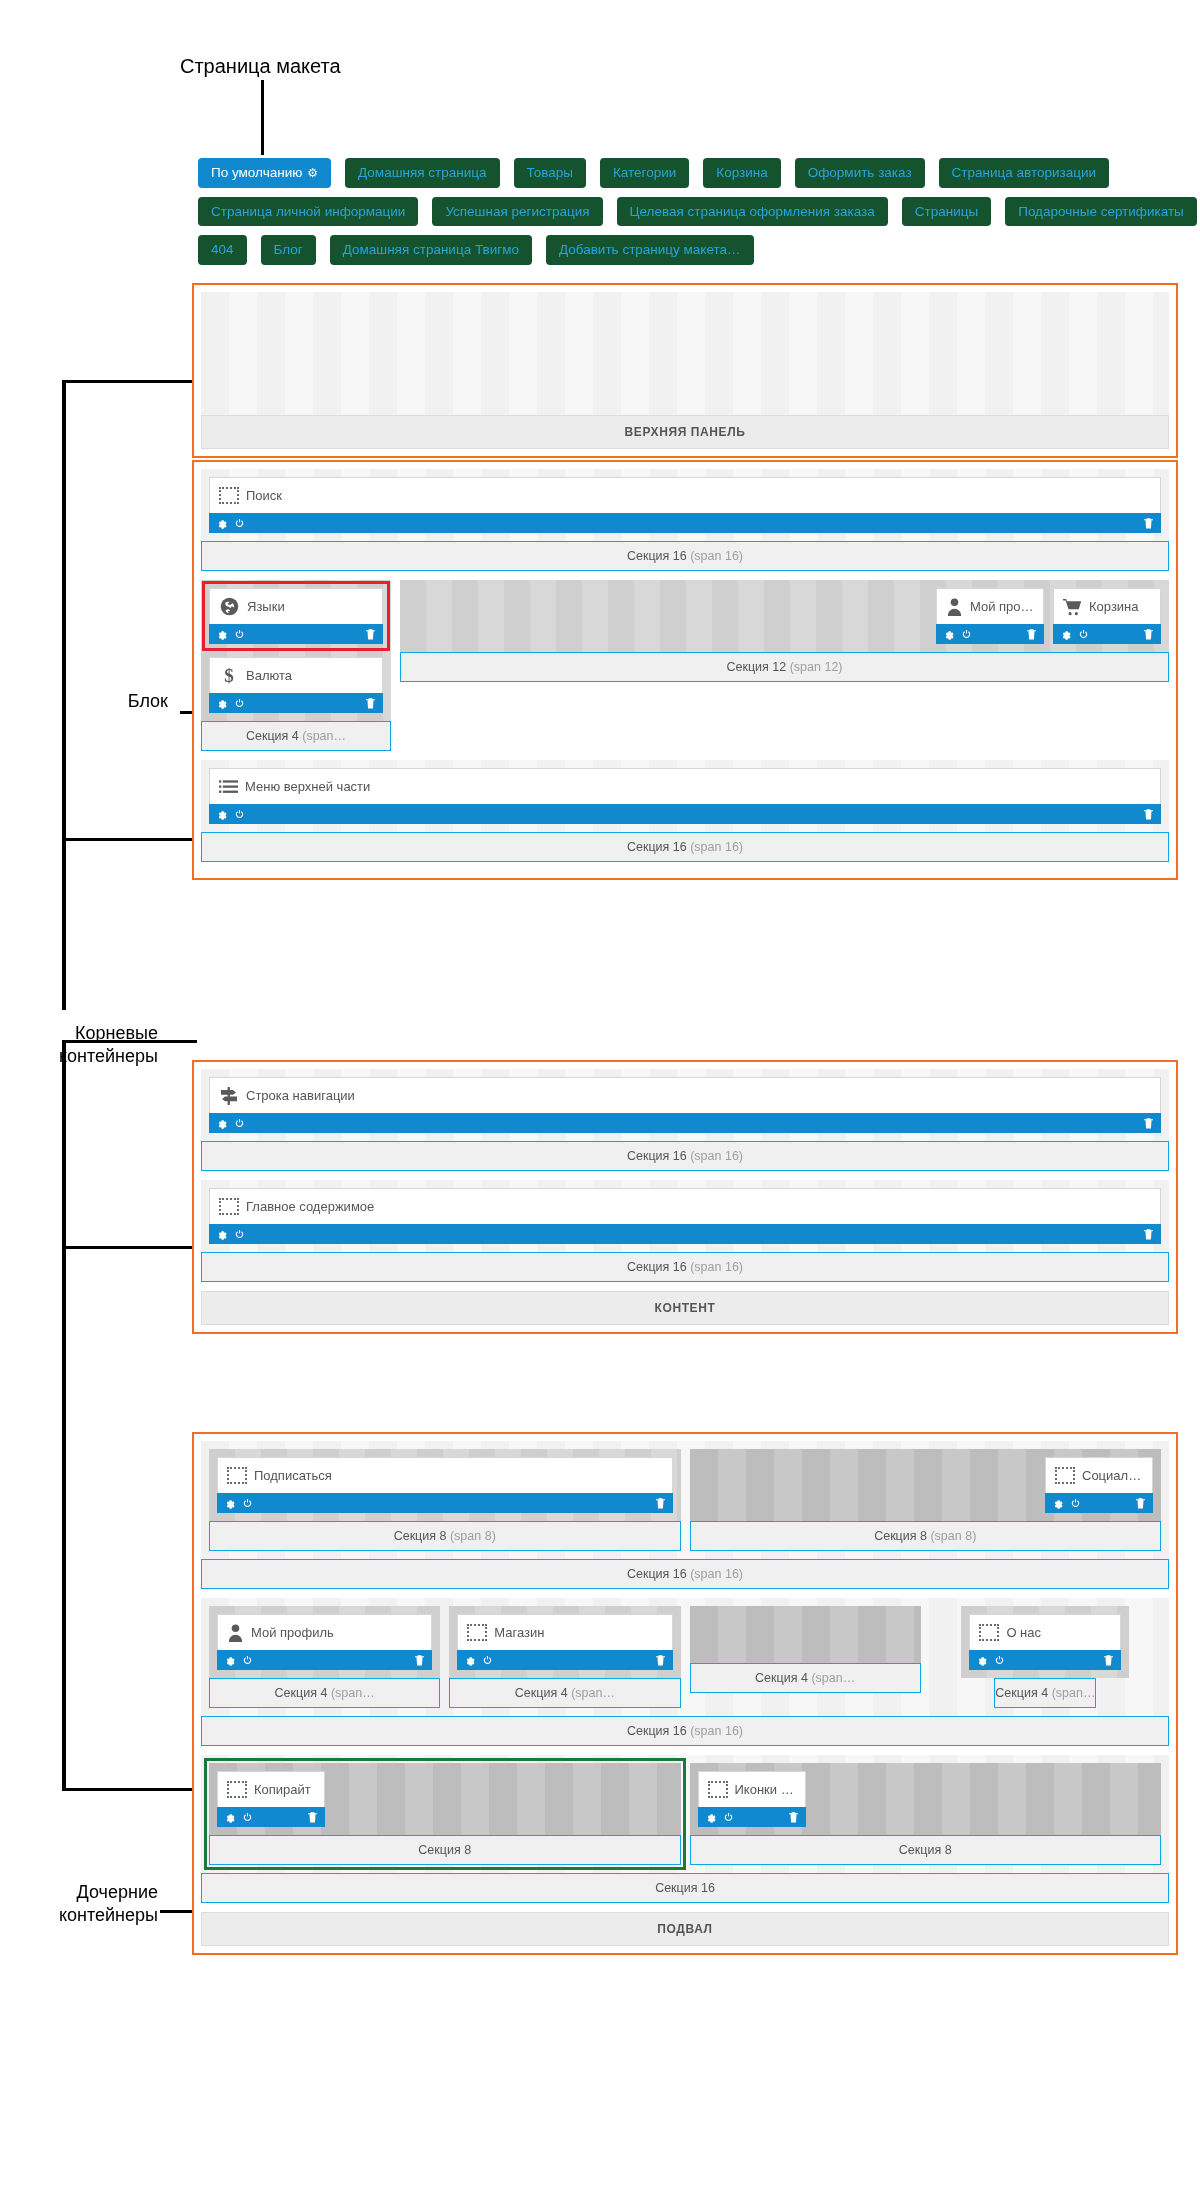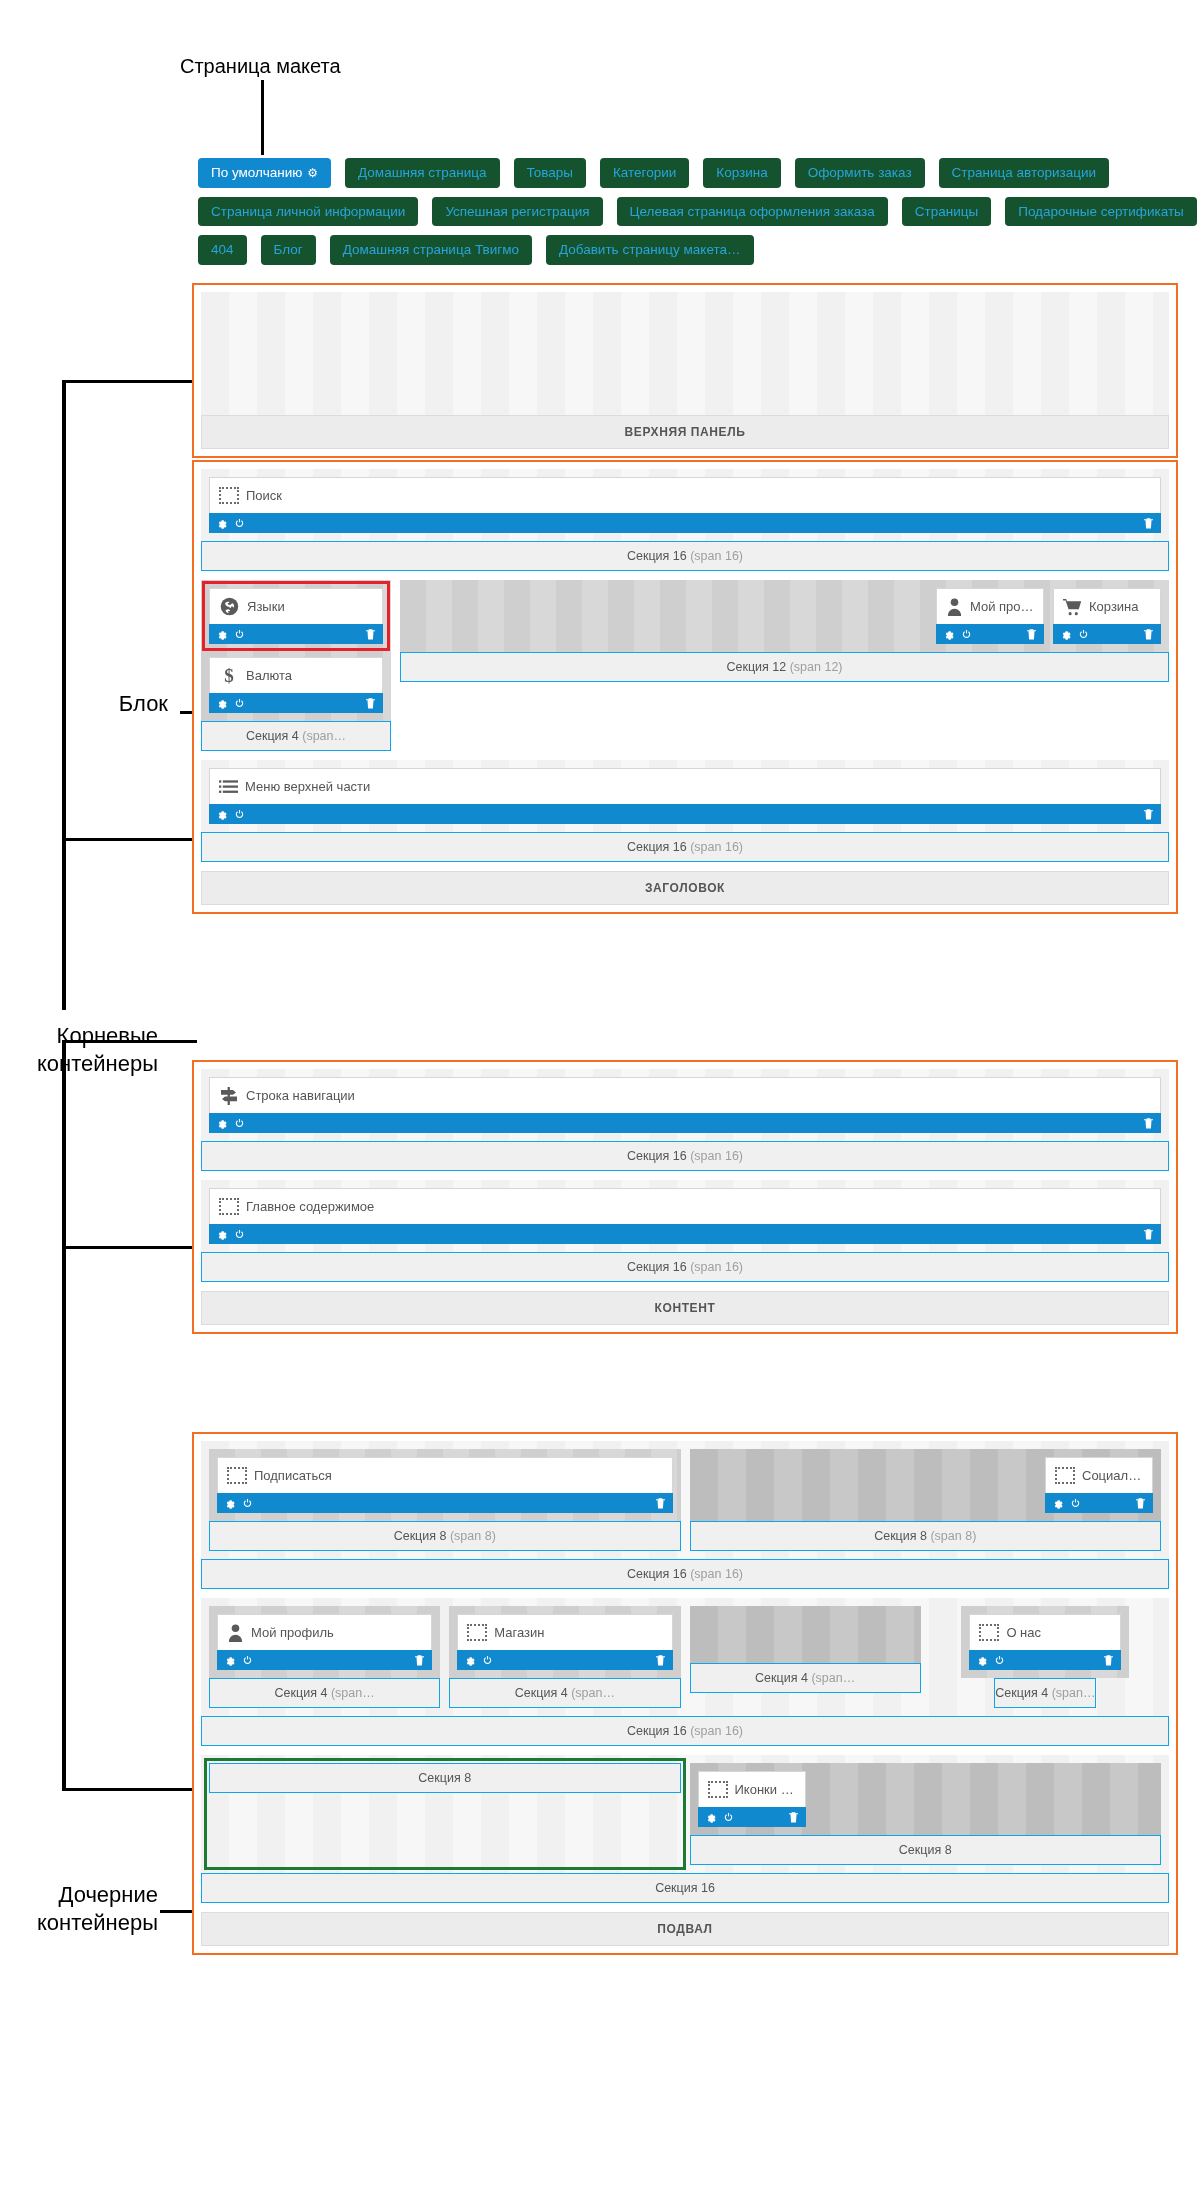"Блок" .ann-text { font-size: 22px -> 18px }
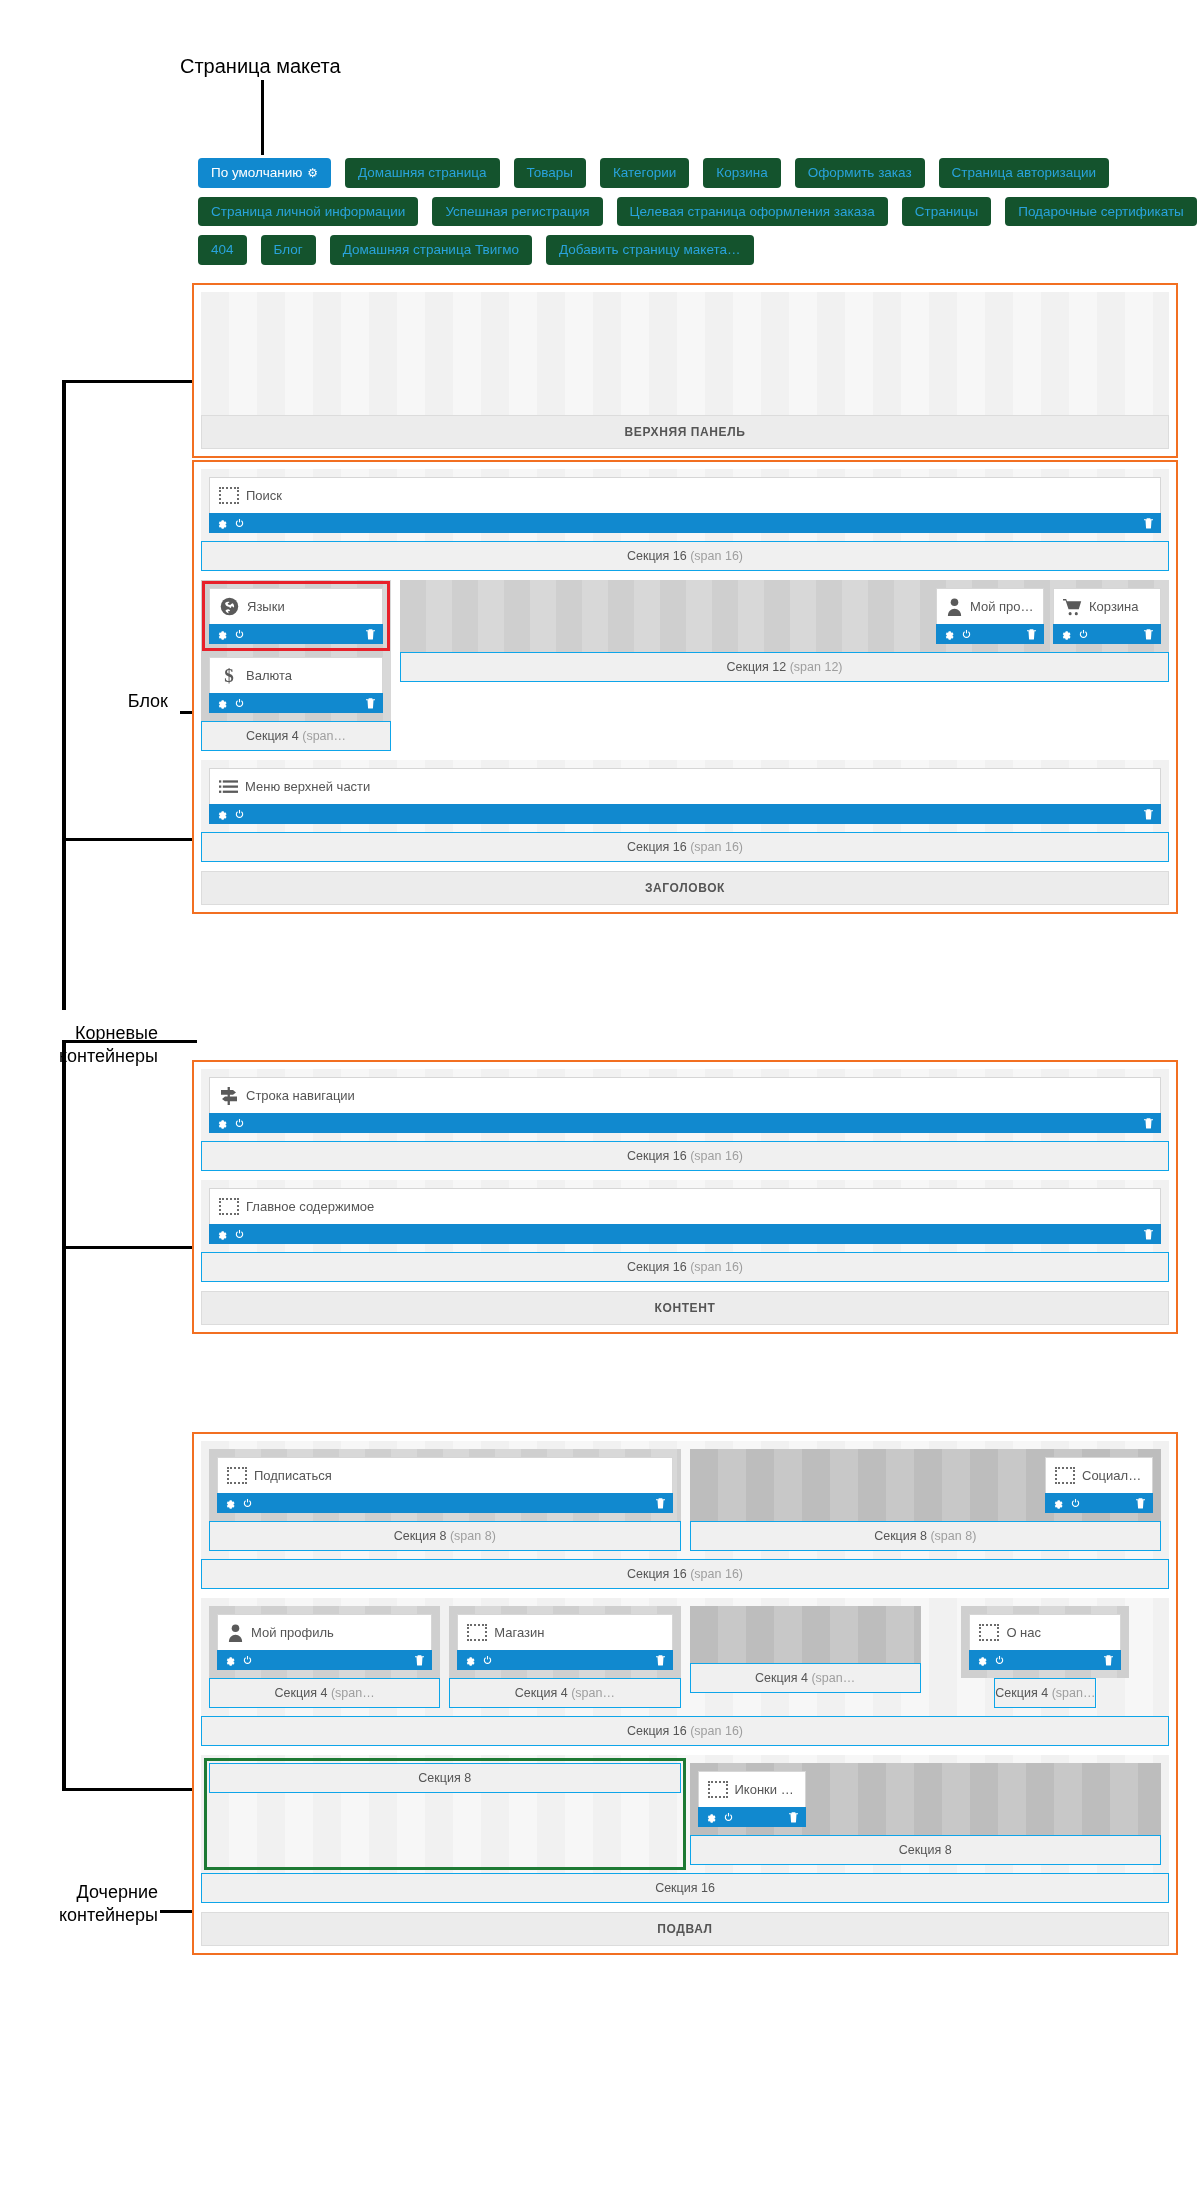"ЗАГОЛОВОК" div.container-caption { html: <div>ЗАГОЛОВОК</div> -> none }
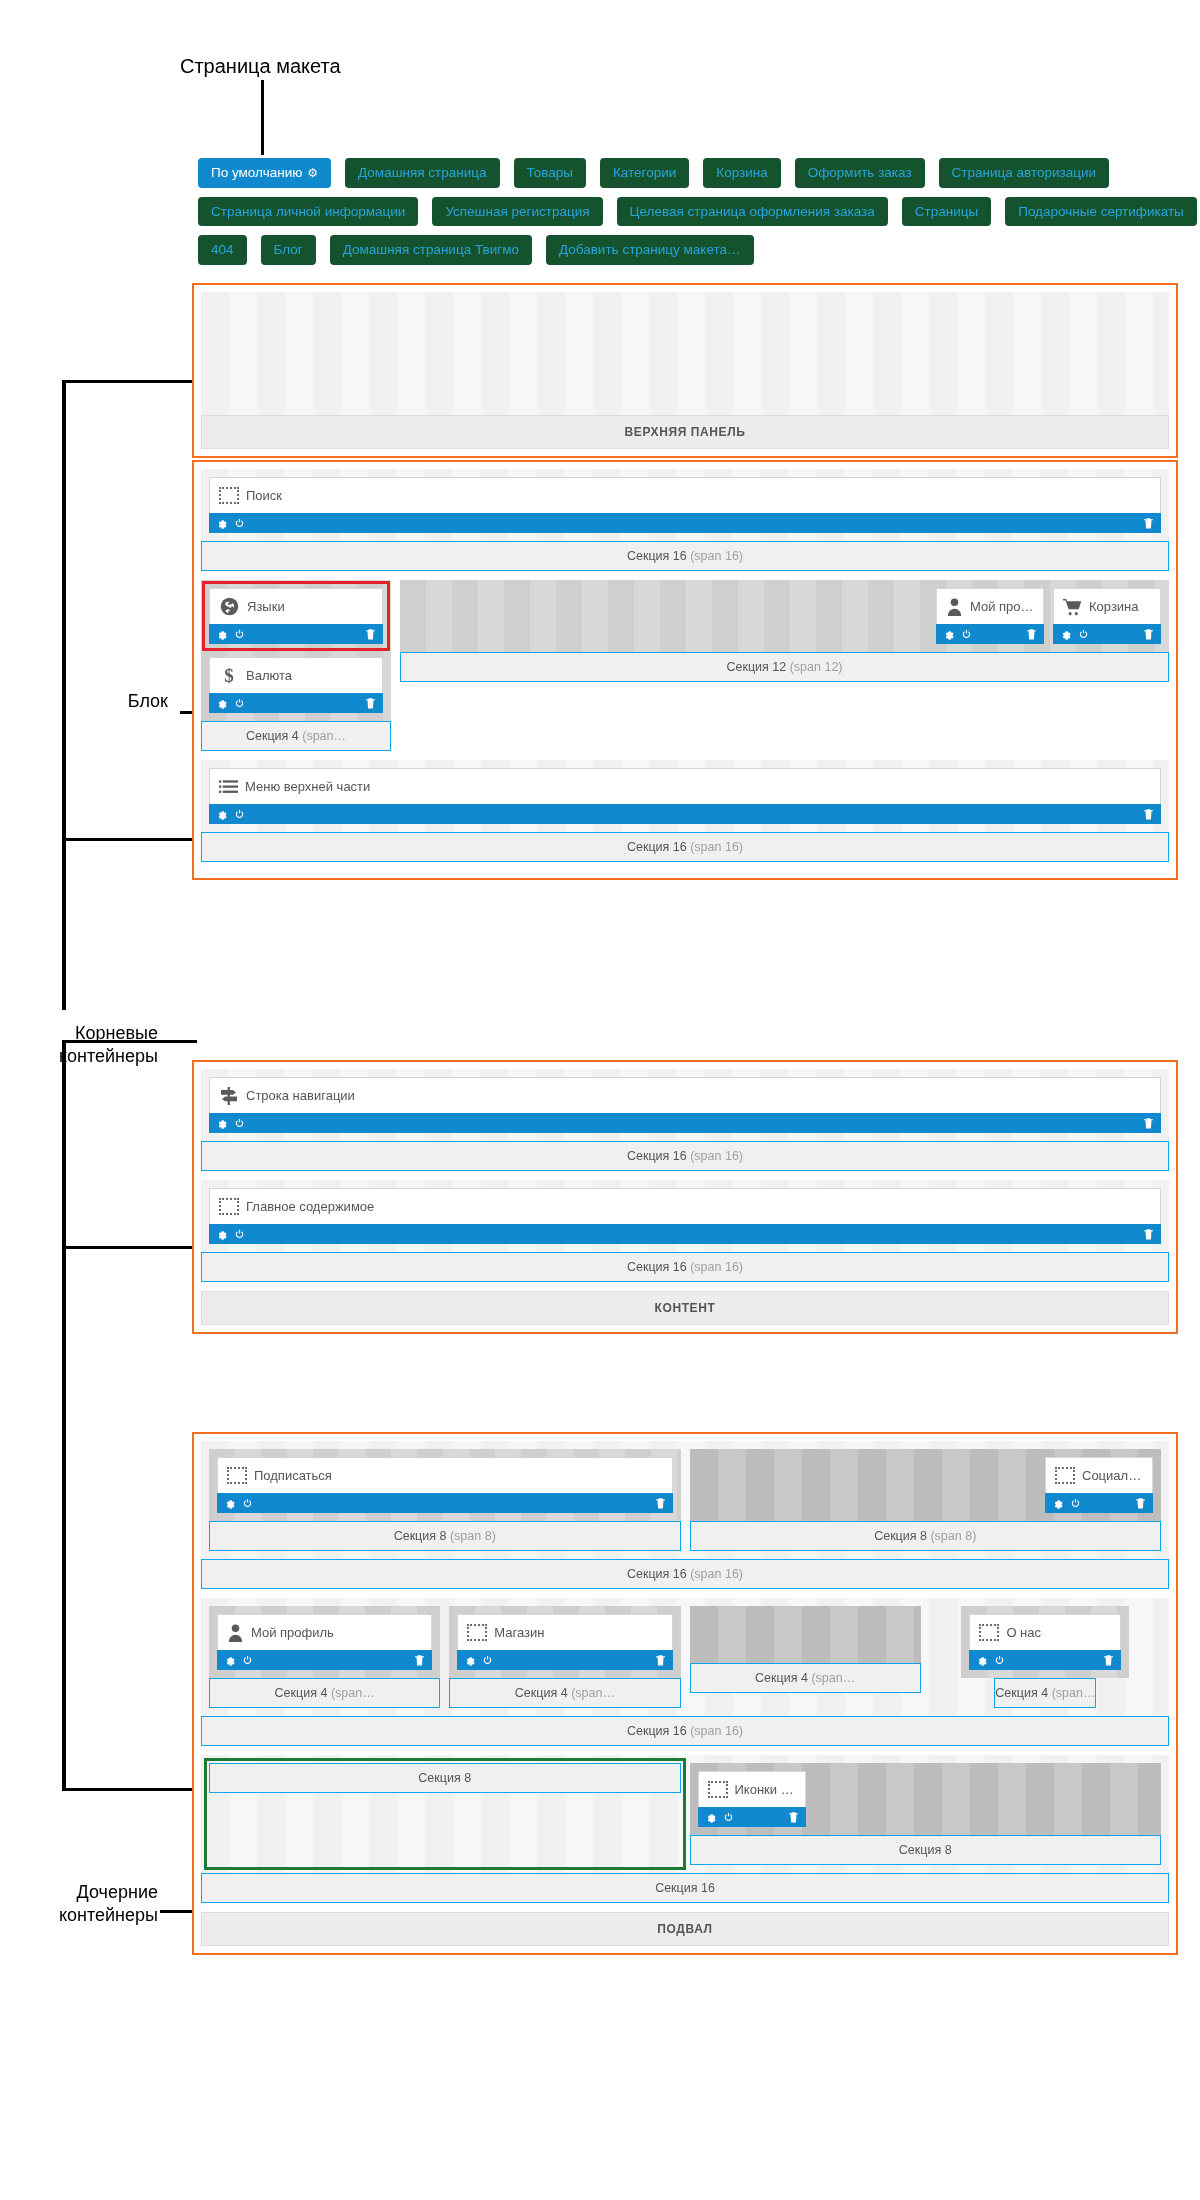"Копирайт" div.sec-body { html: none -> <div> <div> <div> <span></span> <span>Копирайт</span> </div> <div> <span> <span> <svg> <path></path> </svg> </span> <span> <svg> <path></path> <path></path> </svg> </span> </span> <span></span> <span> <svg> <path></path> </svg> </span> </div> </div> </div> }
